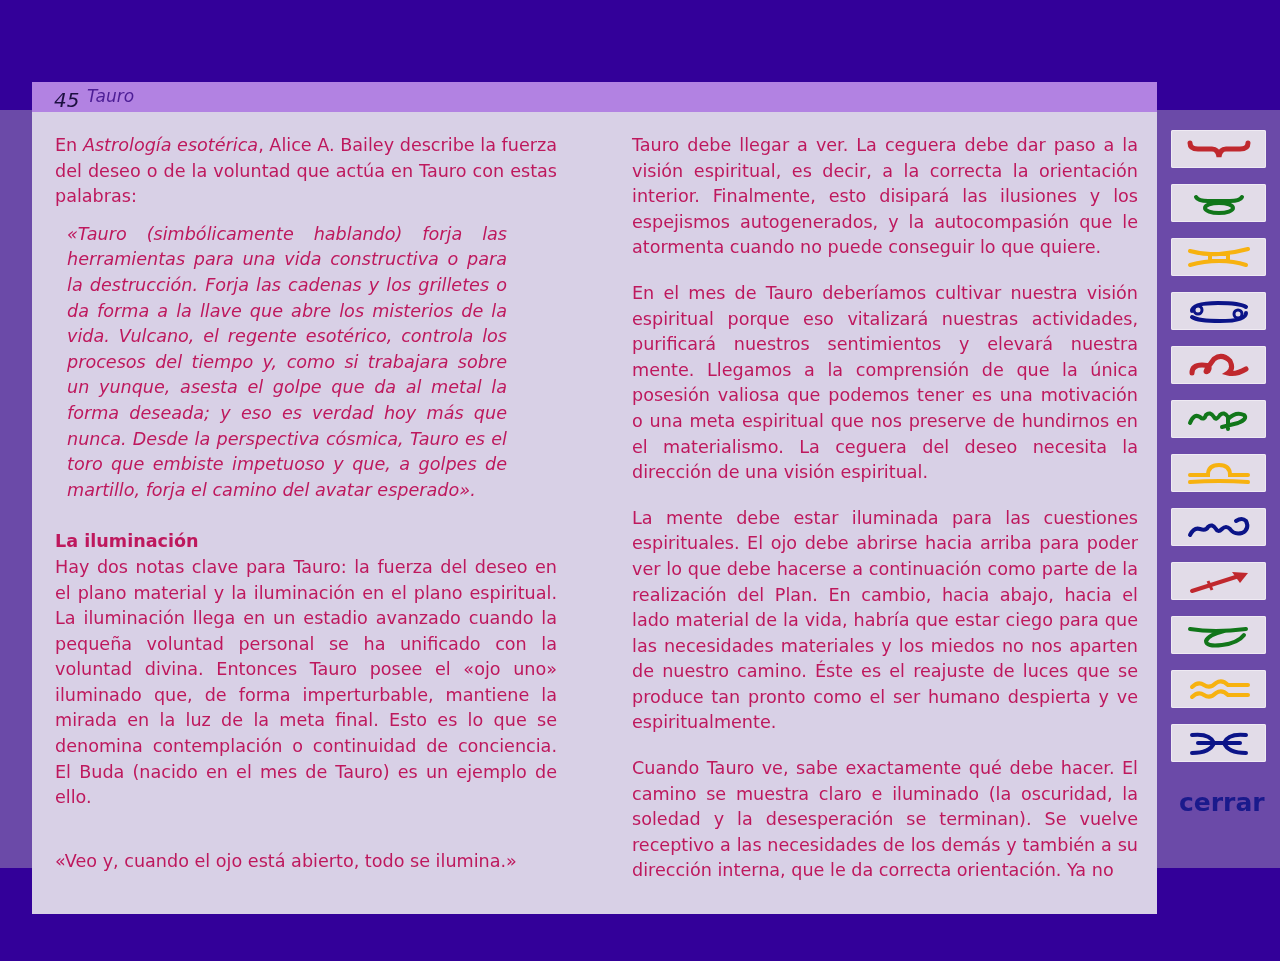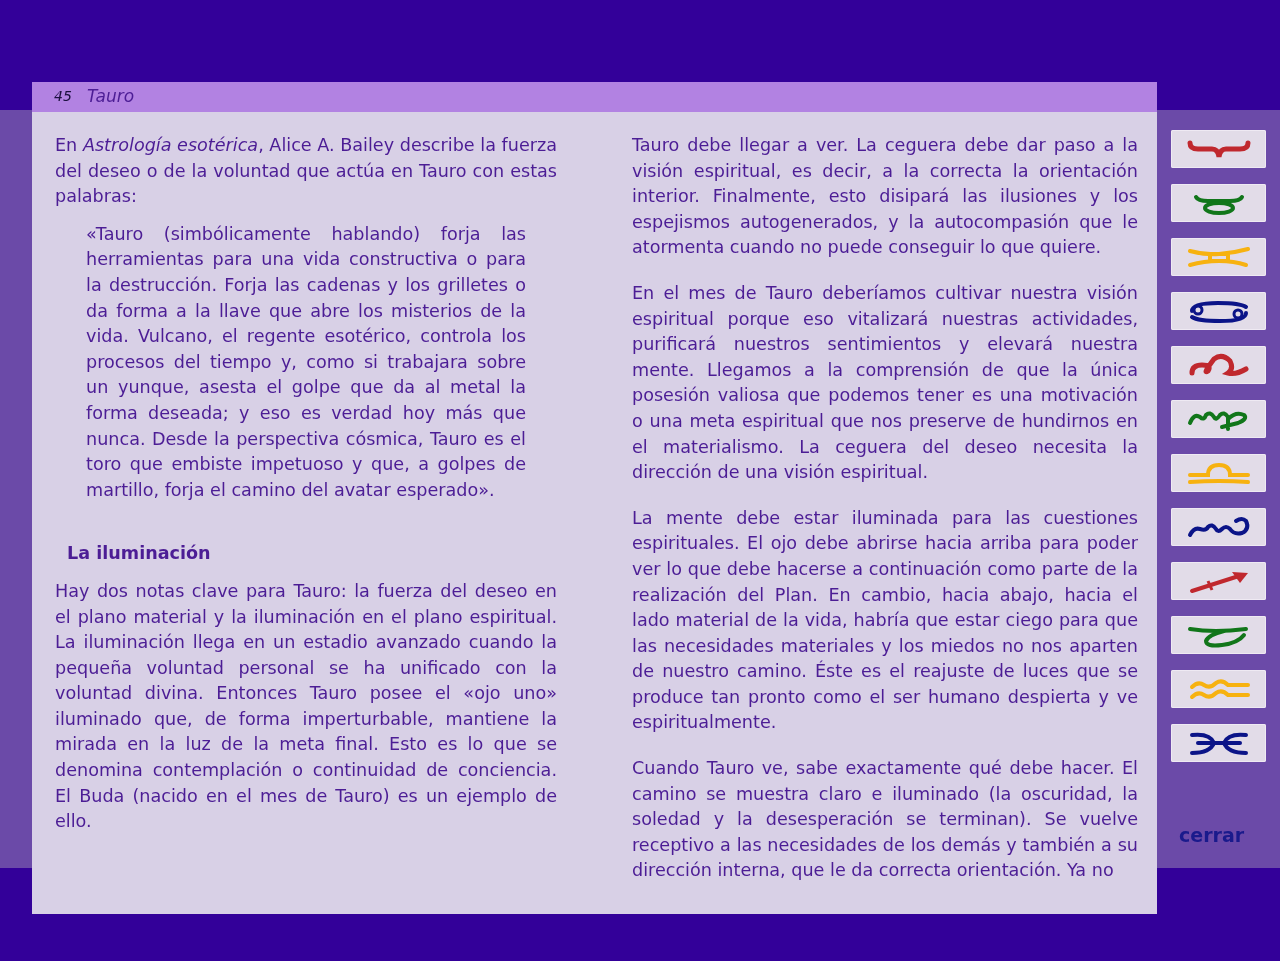"45" .page-number { font-size: 14px -> 20px }
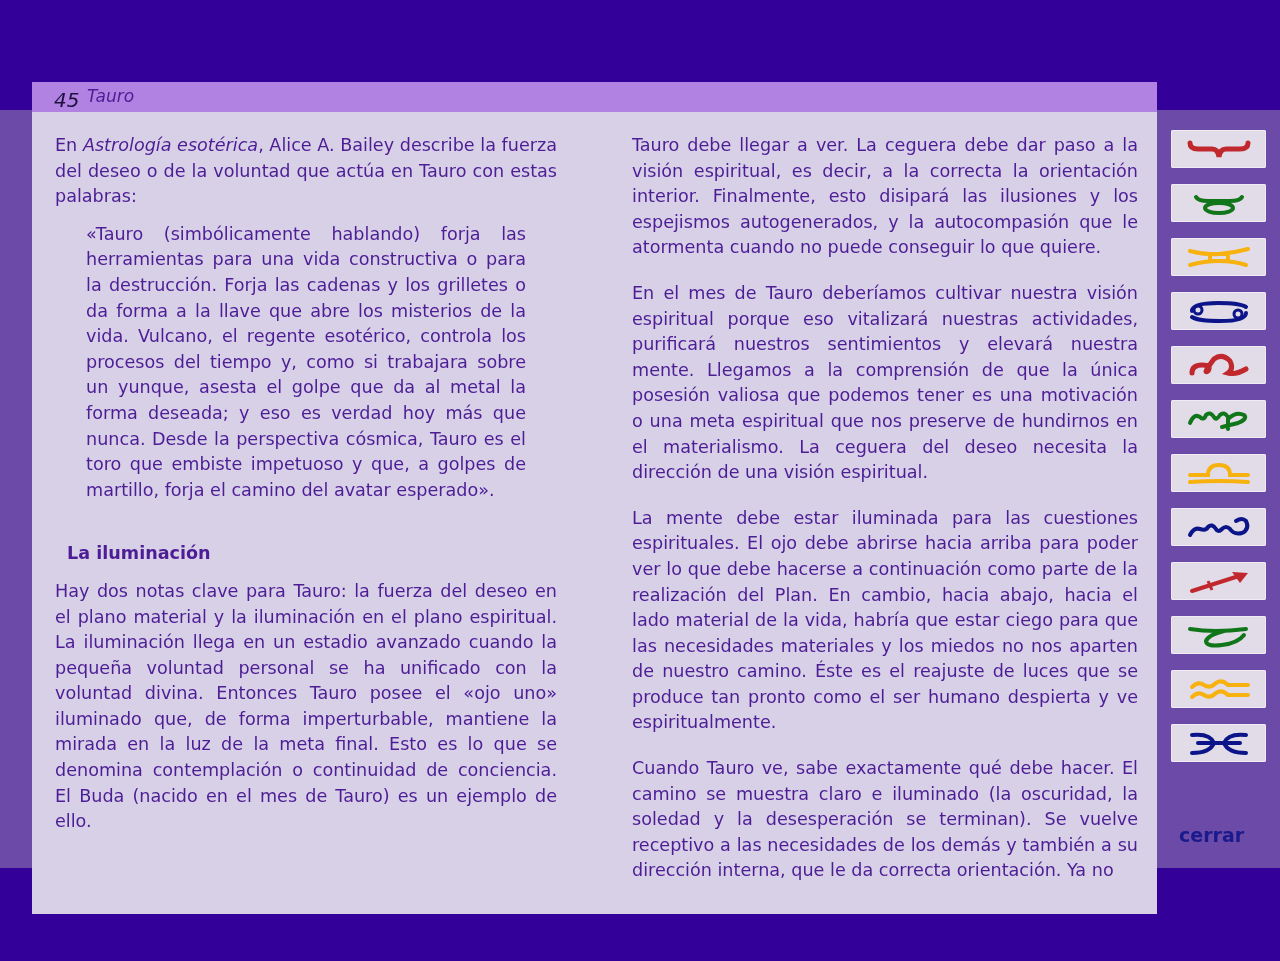"En Astrología esotérica, Alice A." .col { color: #4c1d95 -> #be185d }
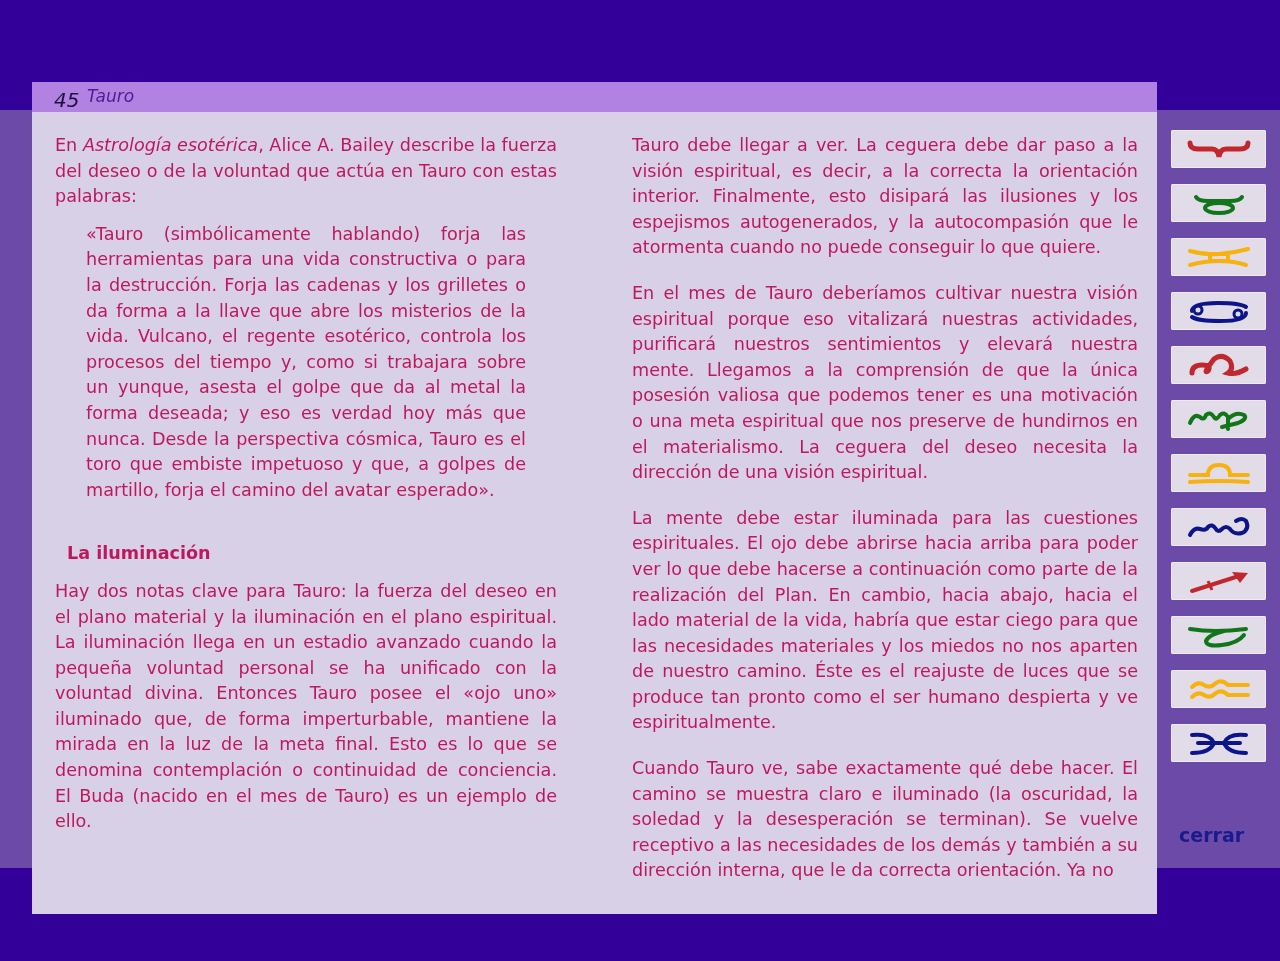"«Tauro (simbólicamente hablando) forja" .col .quote { font-style: none -> italic; margin: 12px 0 0 31px -> 12px 0 0 12px }
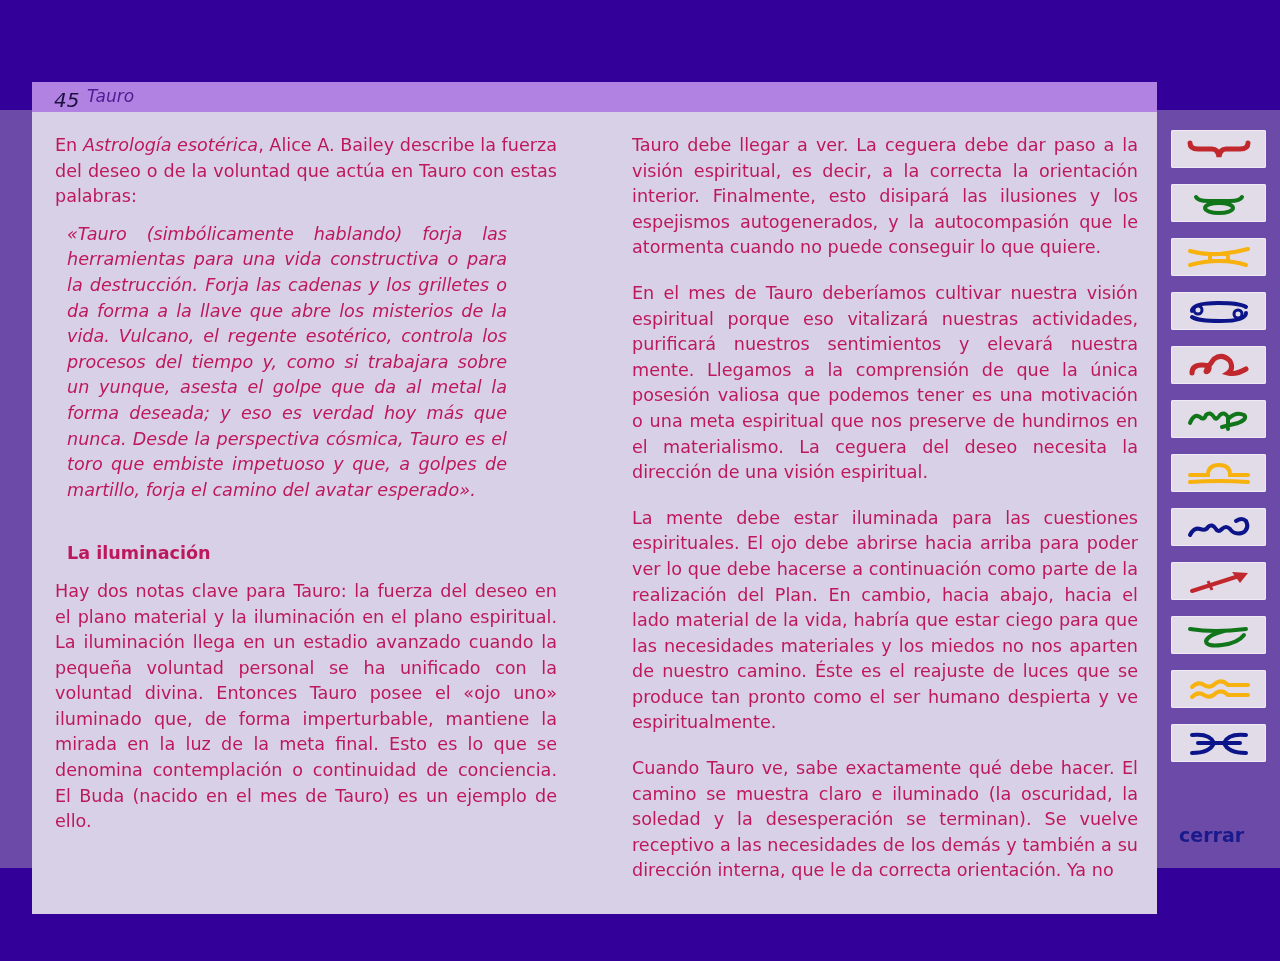"La iluminación" .col h3 { margin: 12px -> 0 }
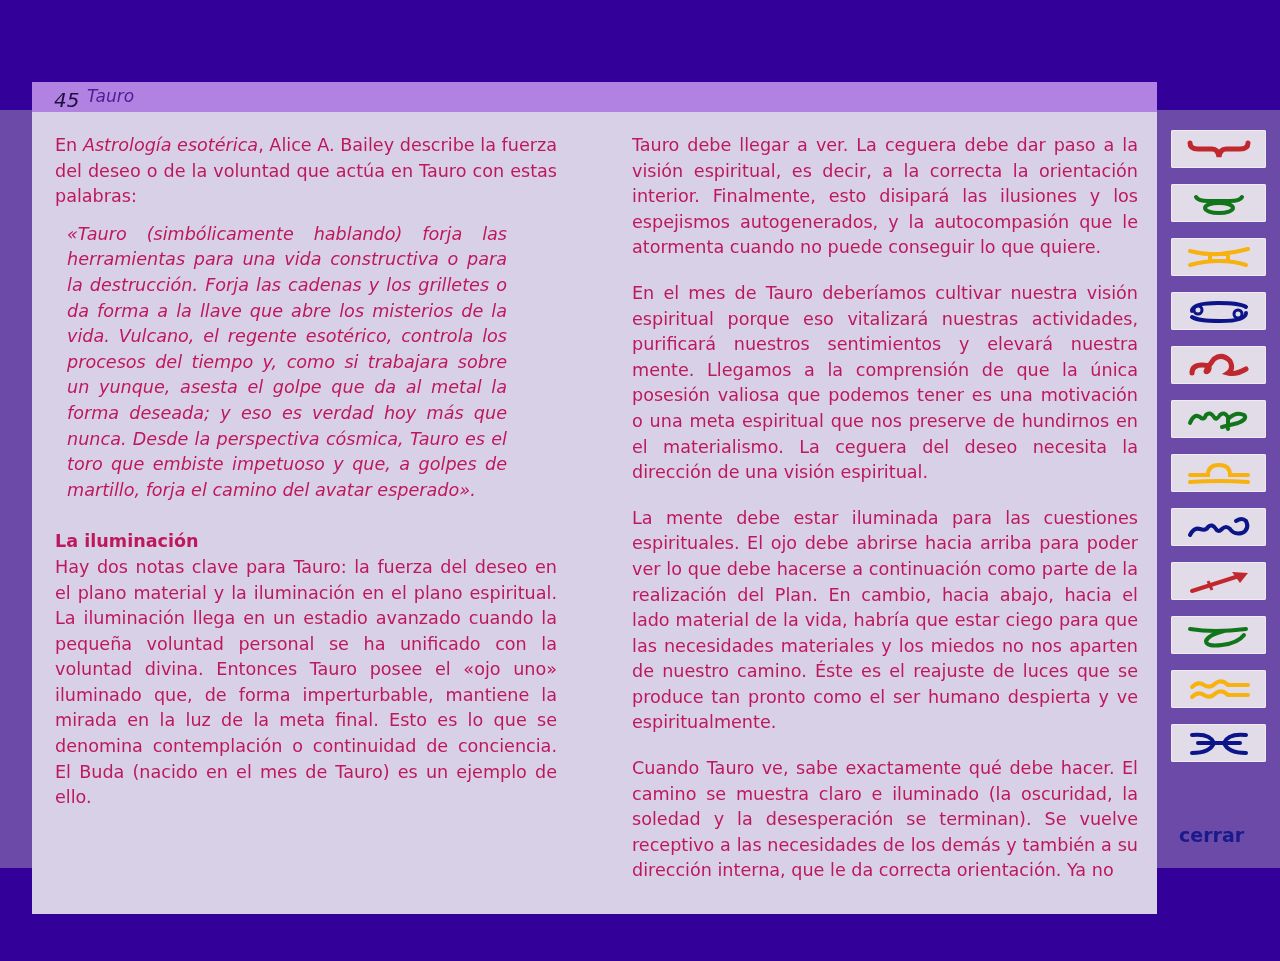"cerrar" .close-link { font-size: 19px -> 25px; top: 824px -> 788px }
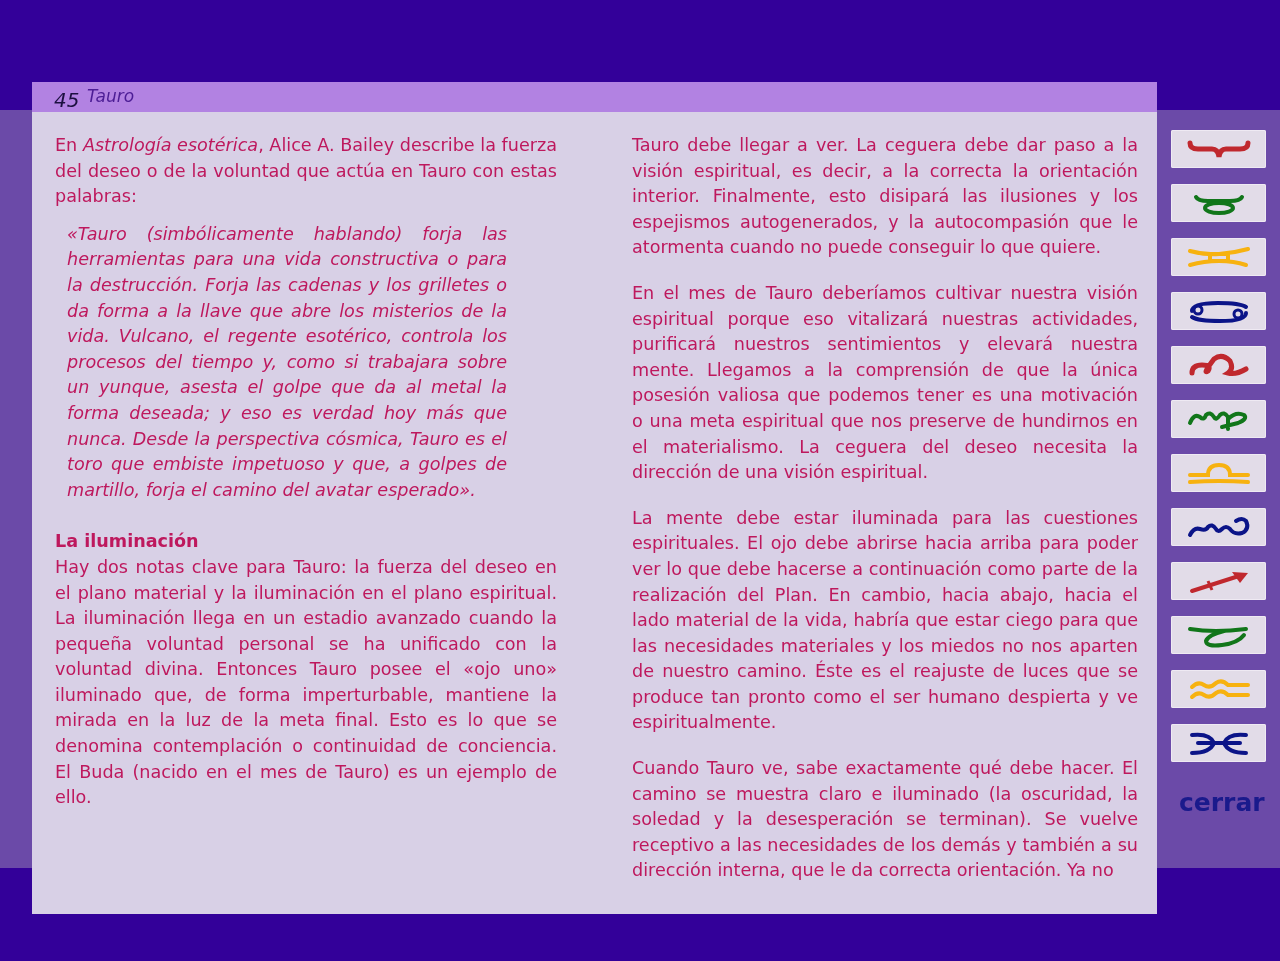"«Veo y, cuando el ojo" p { html: none -> <p>«Veo y, cuando el ojo está abierto, todo se ilumina.»</p> }
